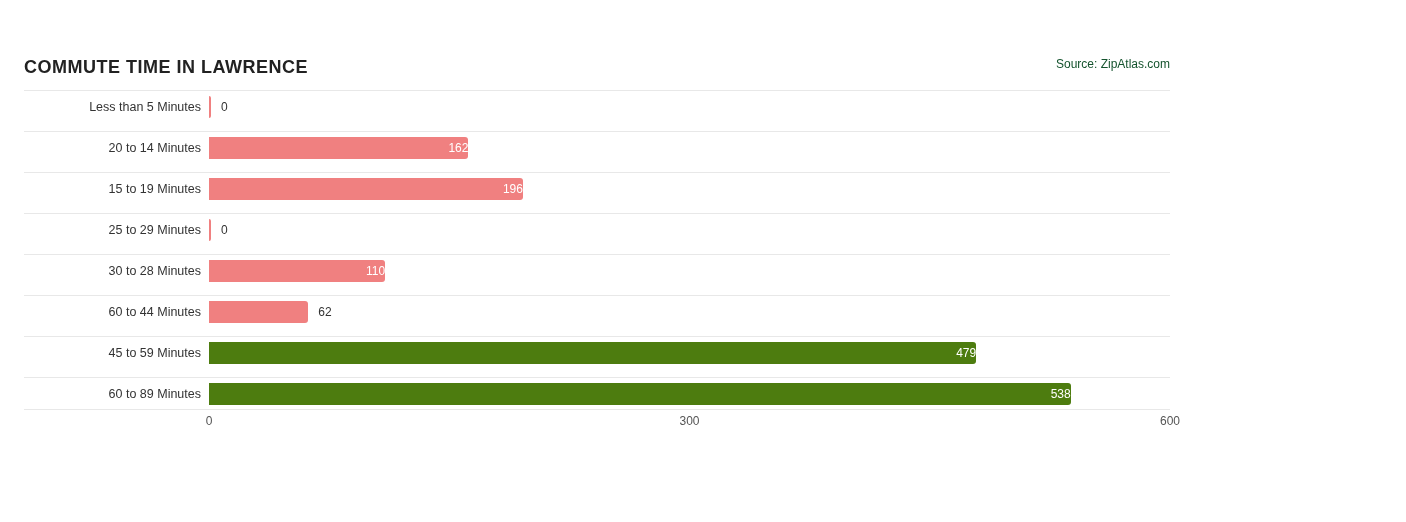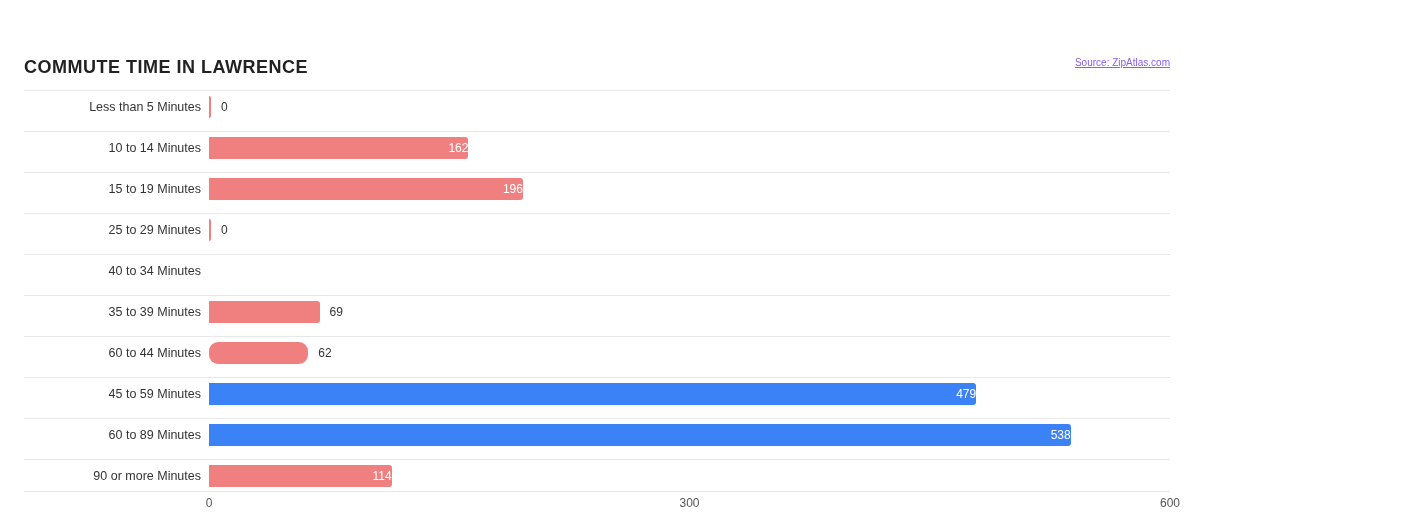"Source: ZipAtlas.com" .chart-source { color: #8b5cf6 -> #14532d; font-size: 10px -> 12px; text-decoration: underline -> none }
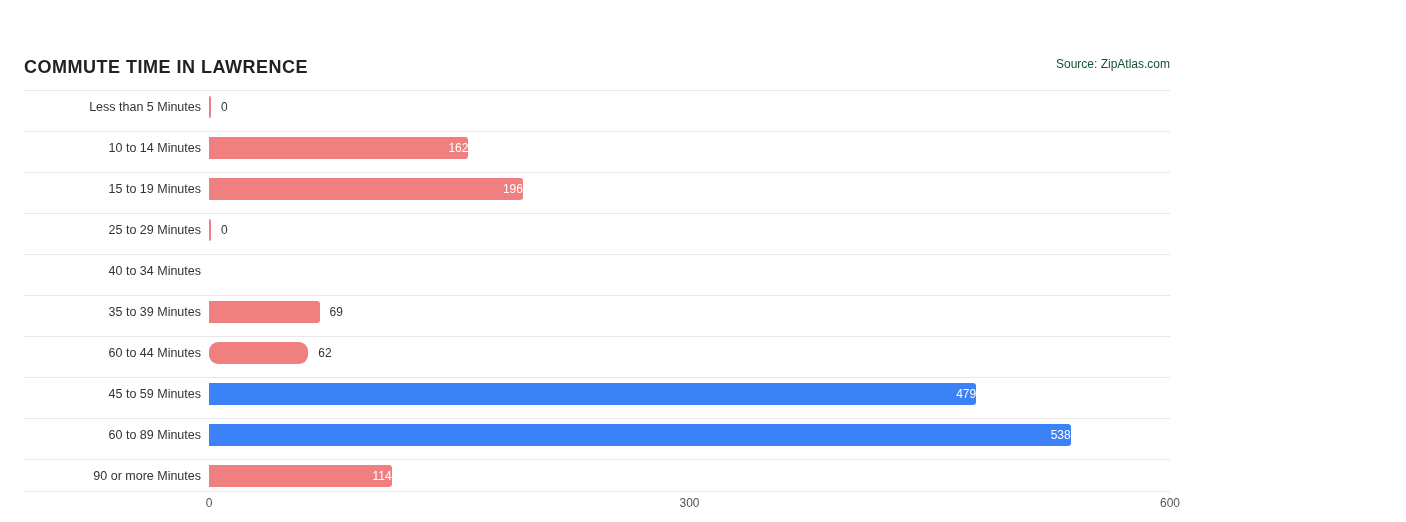"10 to 14 Minutes" div.bar-label { text: 10 -> 20 }
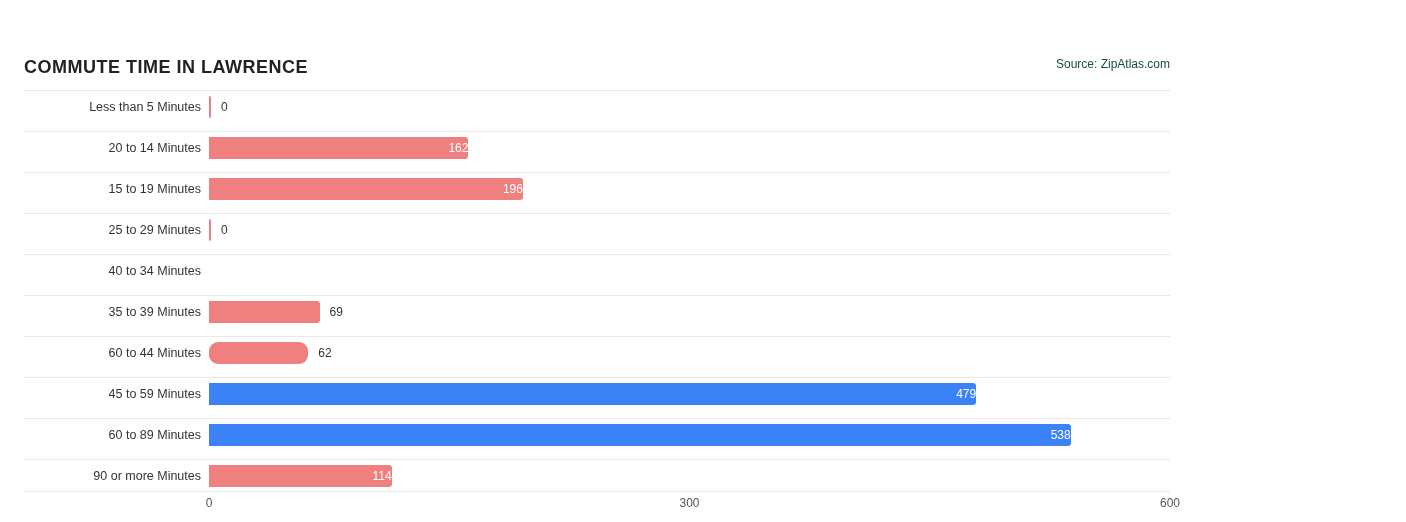"40 to 34 Minutes" div.bar-label { text: 40 to 34 -> 30 to 28 }
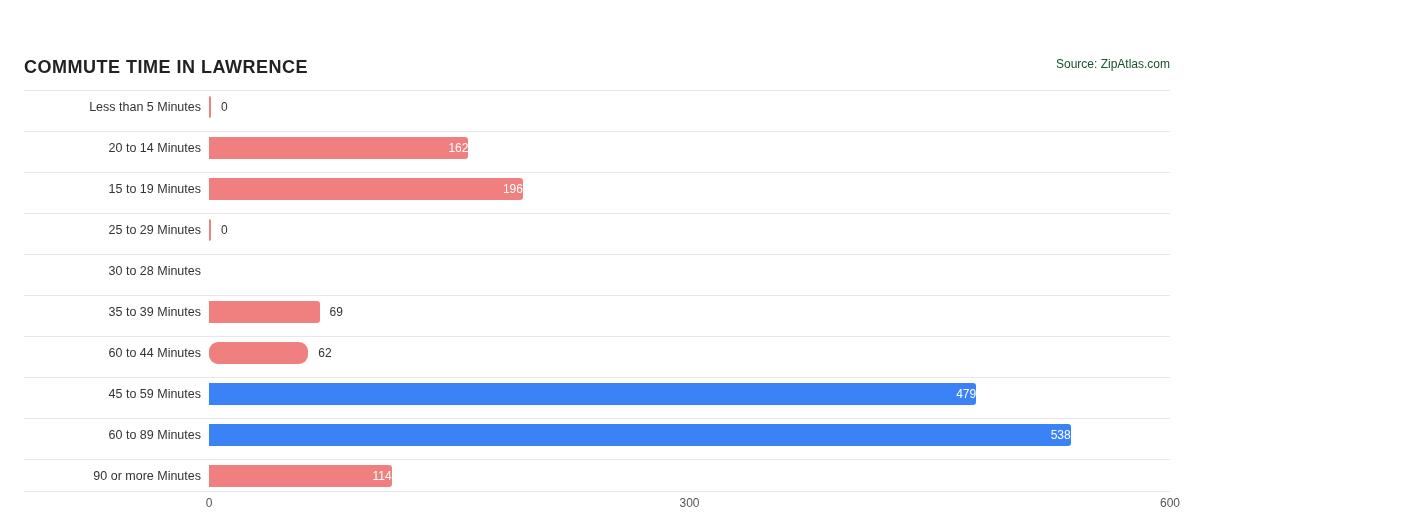"110" div.bar-track { html: none -> <div> <div> <span>110</span> </div> </div> }
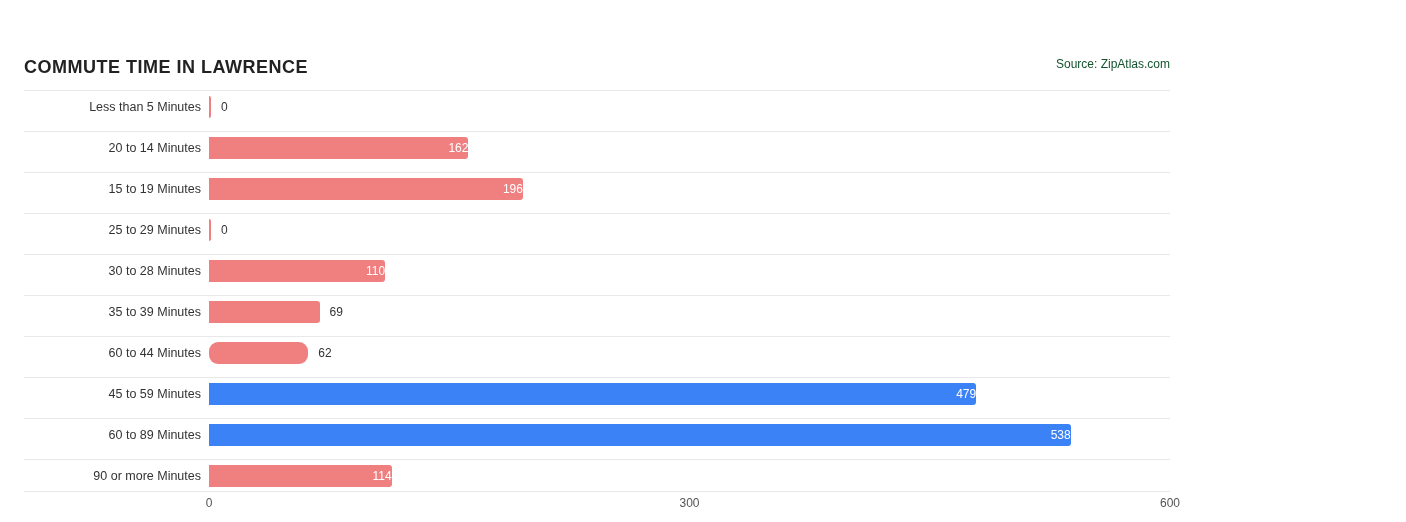"35 to 39 Minutes" div.bar-row { html: <div> <div>35 to 39 Minutes</div> <div> <div> <span>69</span> </div> </div> </div> -> none }
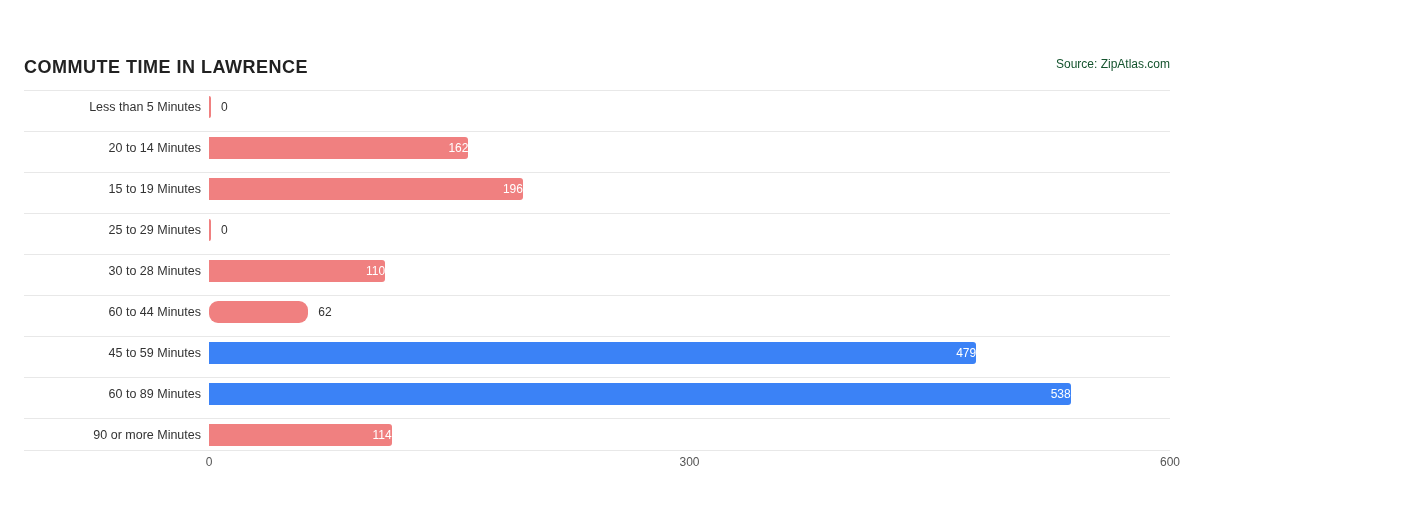"62" div.bar-fill { border-radius: 9px -> none }
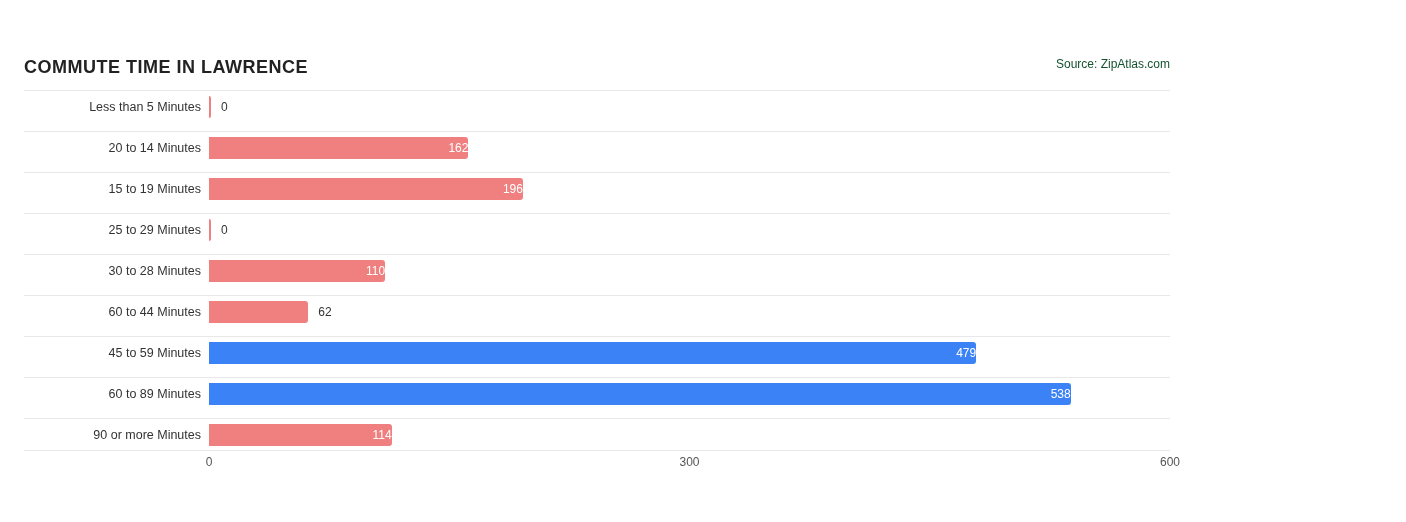"479" .bar-fill.highlight { background: #3b82f6 -> #4d7c0f }
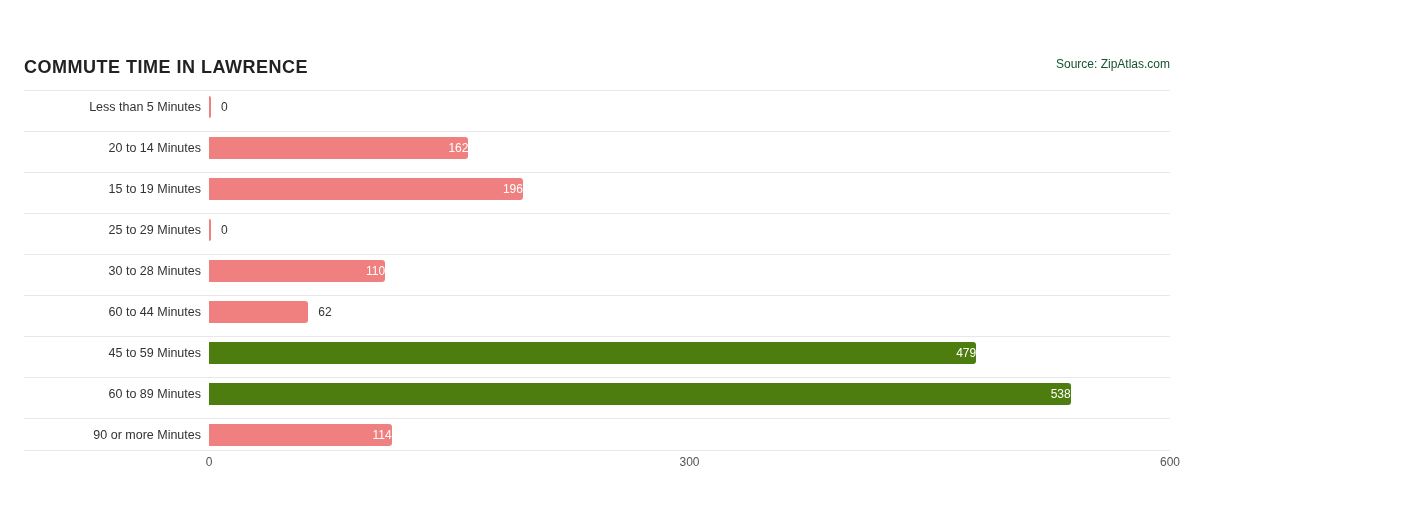"90 or more Minutes" div.bar-row { html: <div> <div>90 or more Minutes</div> <div> <div> <span>114</span> </div> </div> </div> -> none }
